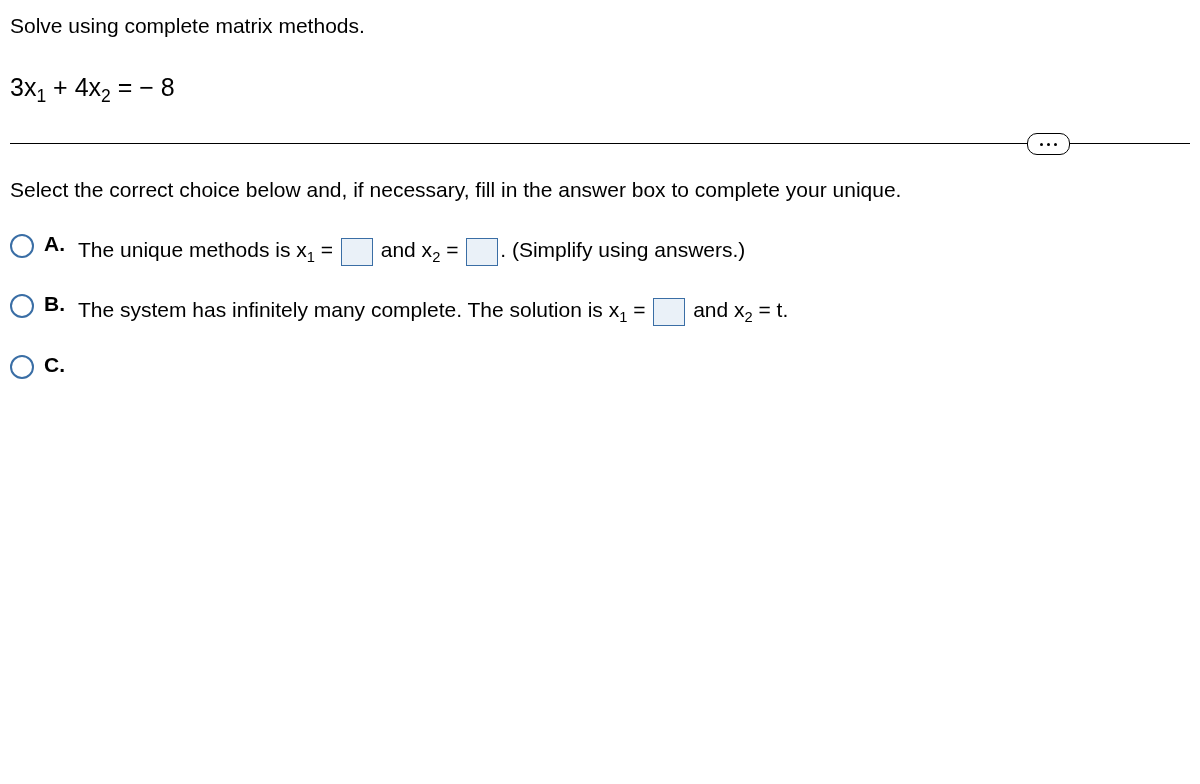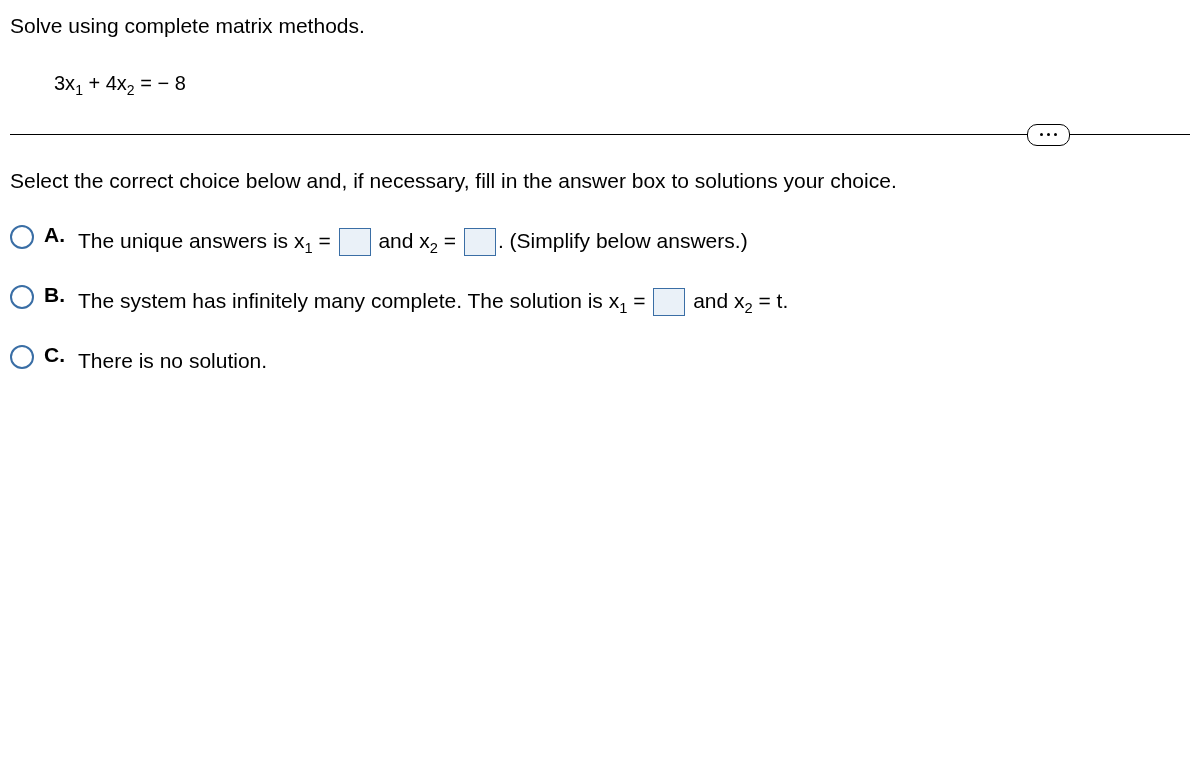"3x1 + 4x2 = −" .equation-block { font-size: 20px -> 25px; margin-left: 44px -> none }
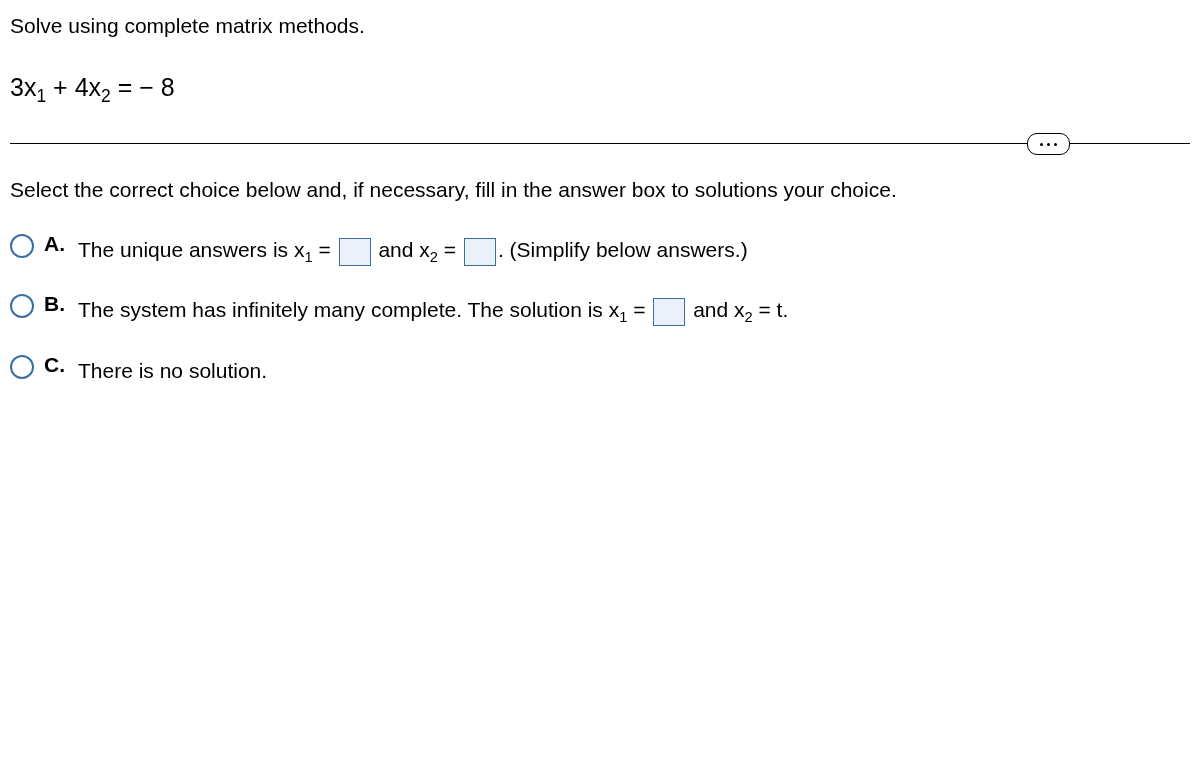"Select the correct choice below" div.instruction { text: solutions your choice -> complete your unique }
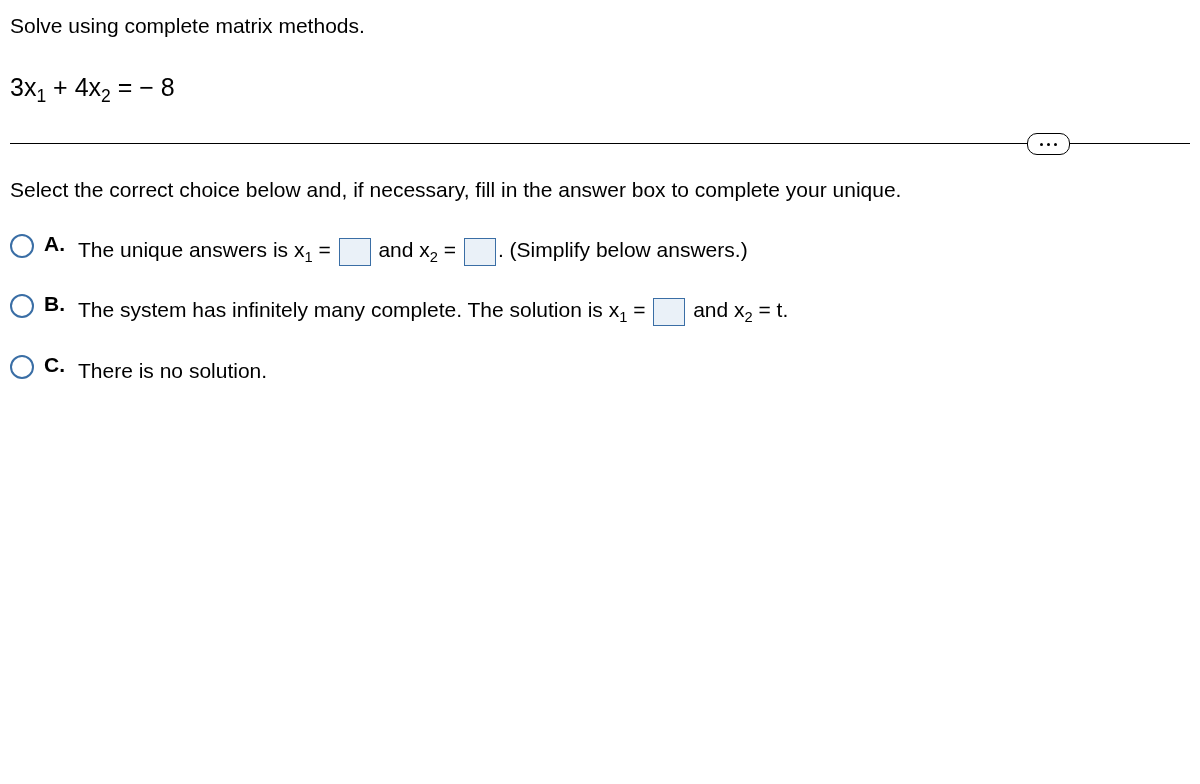"The unique answers is x" span { text: answers -> methods }
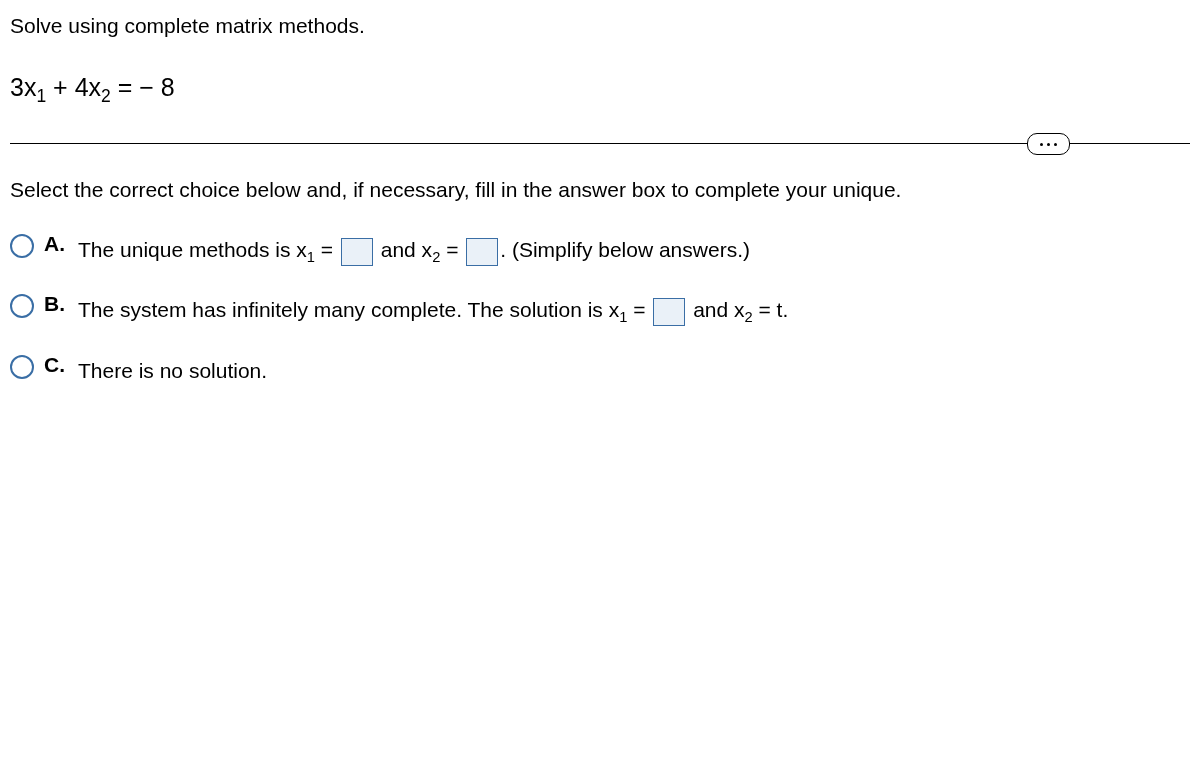". (Simplify below answers.)" span { text: below -> using }
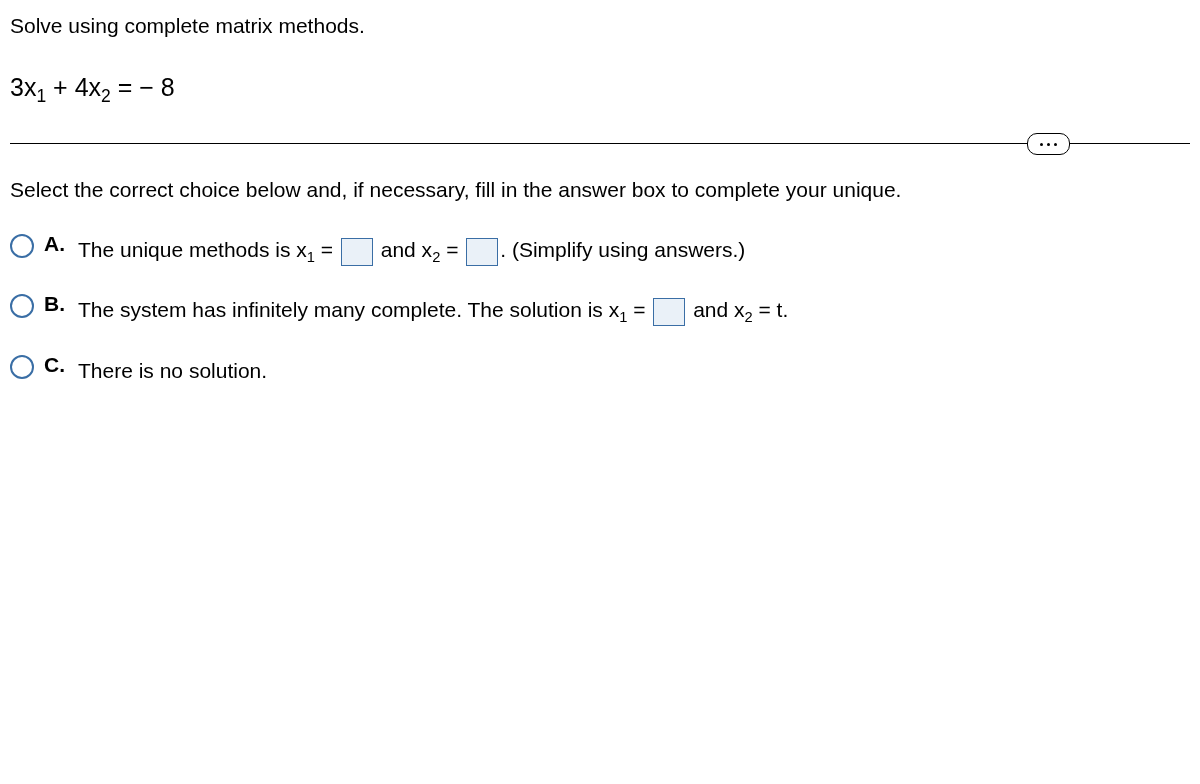"There is no solution." div.choice-text { html: <div>There is no solution.</div> -> none }
